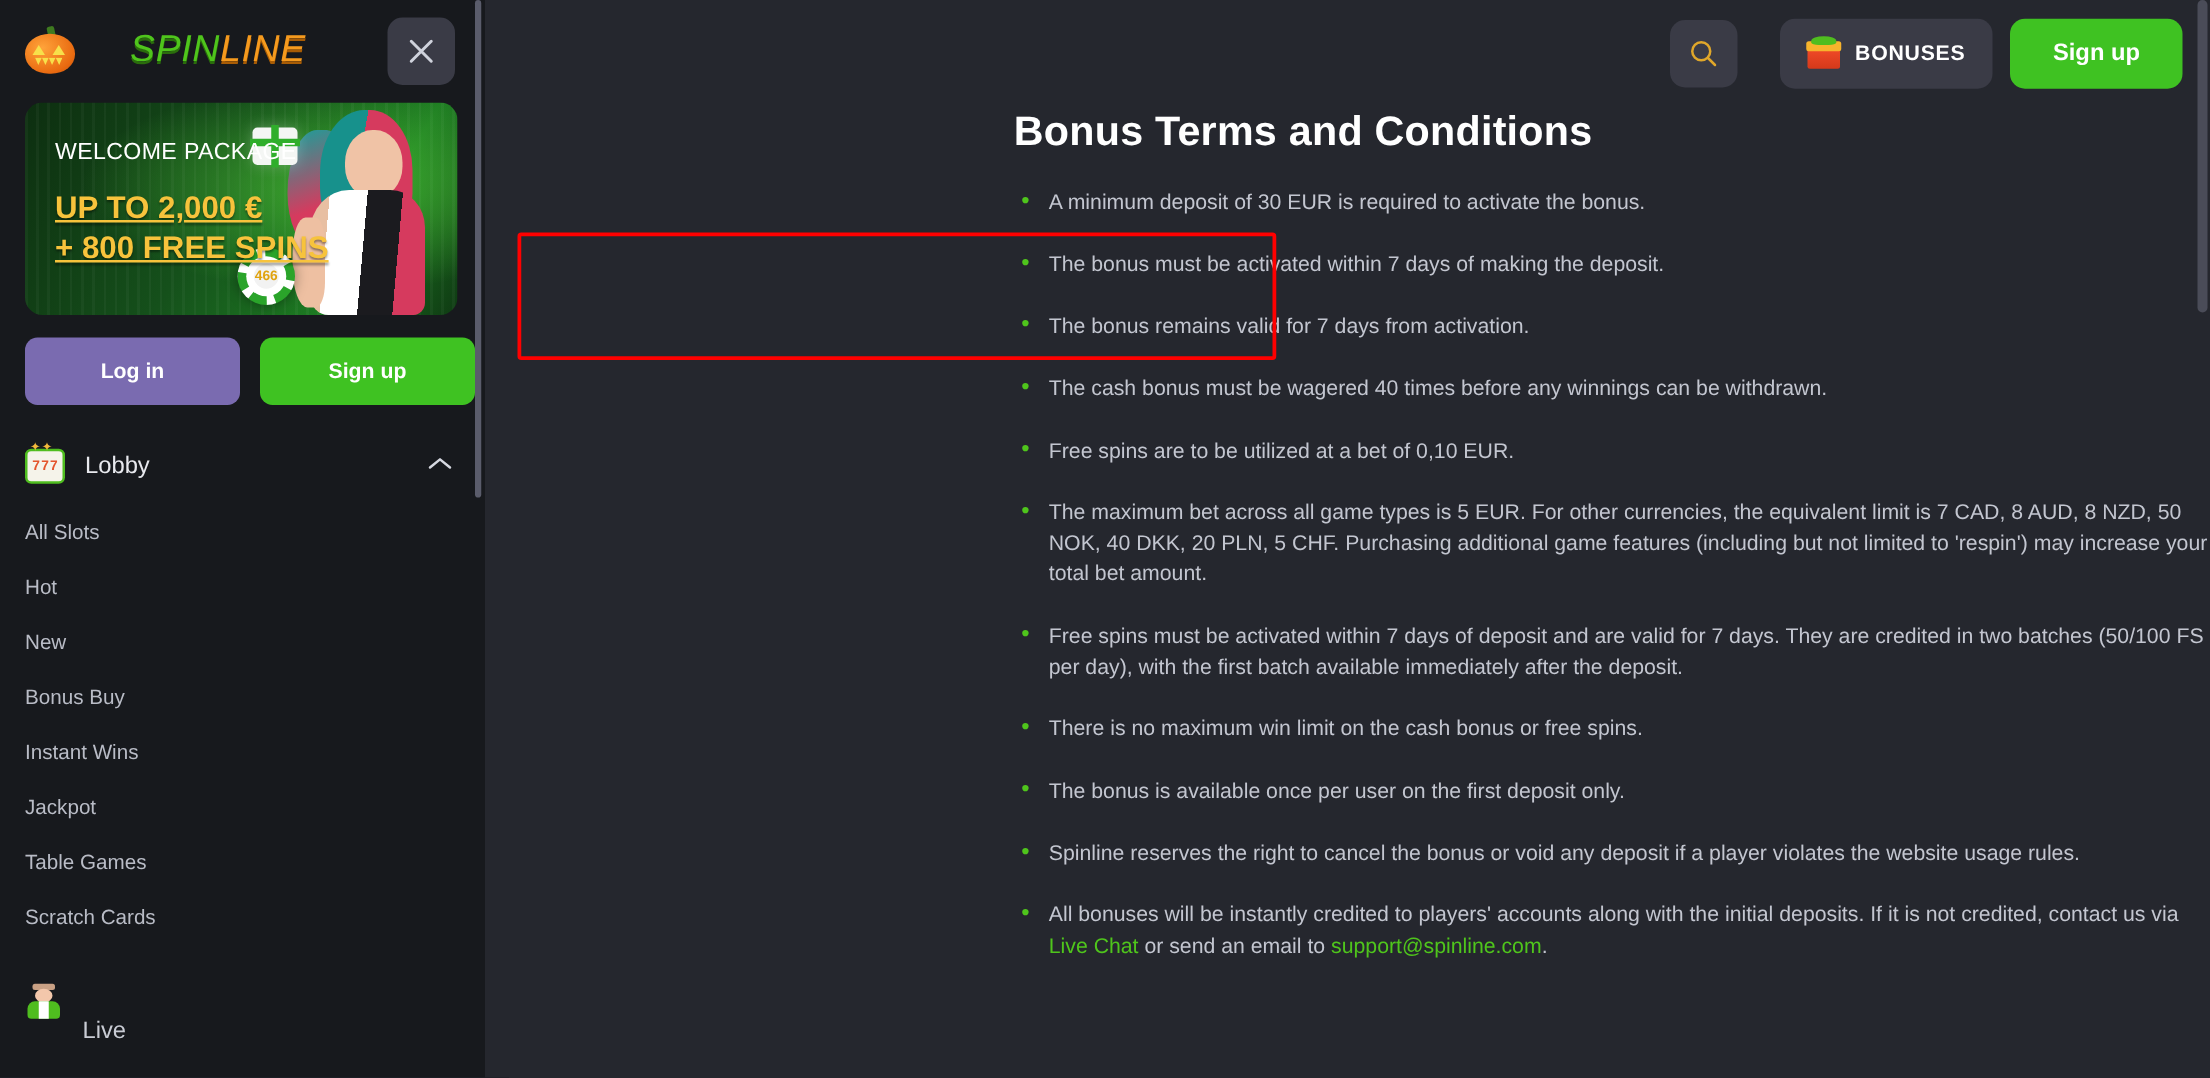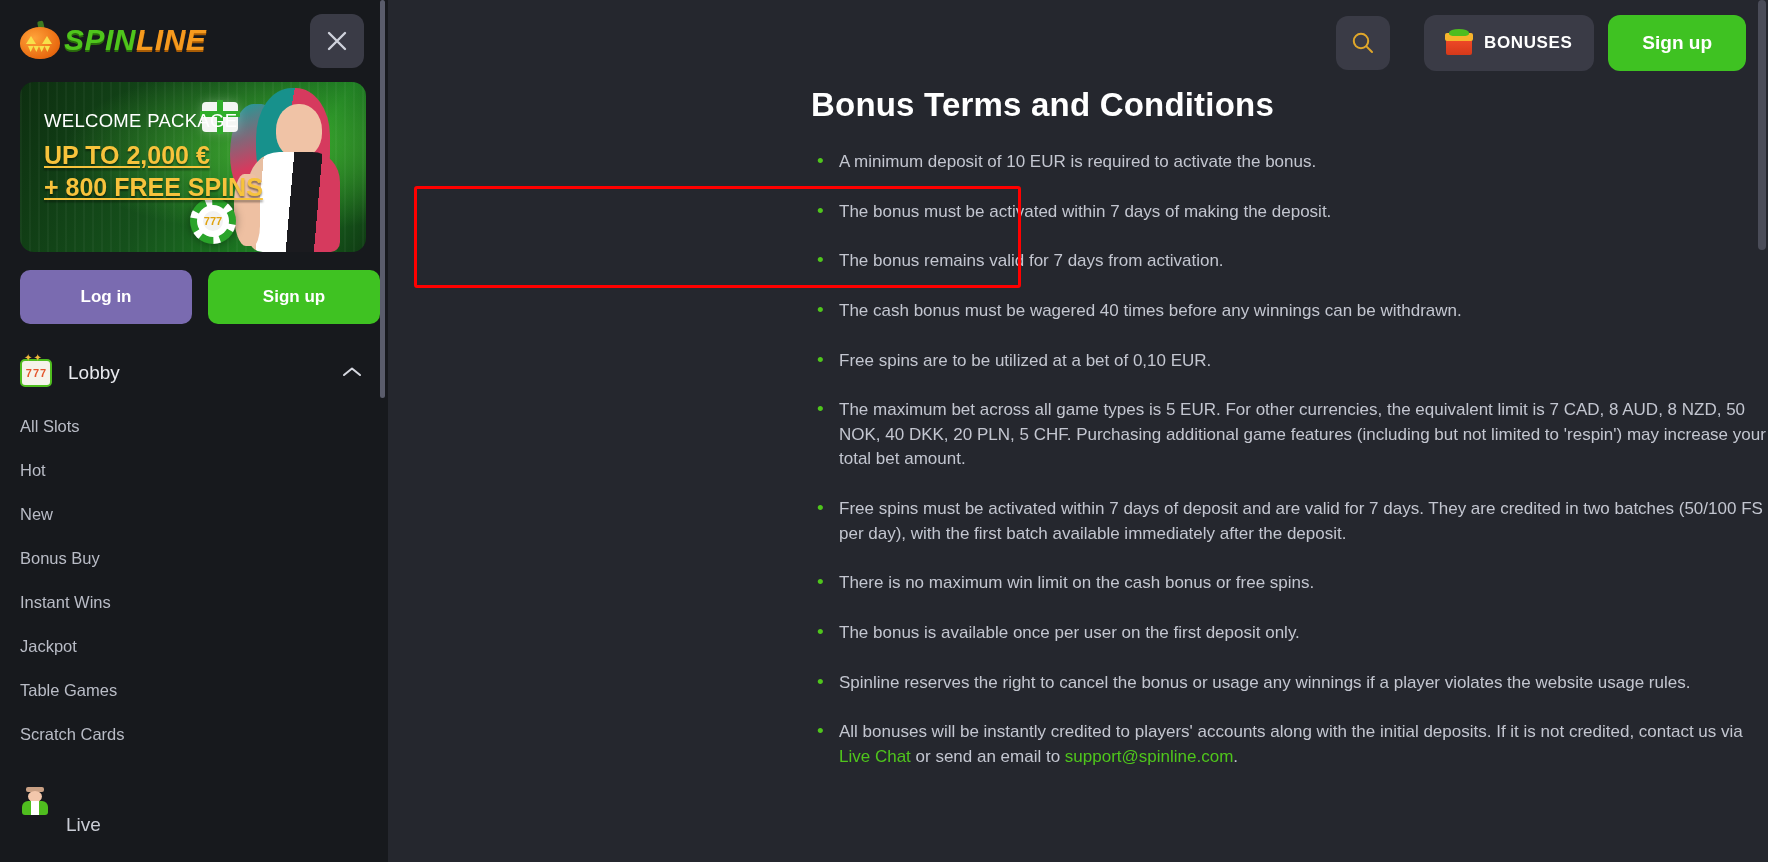"SPINLINE" .logo-text { font-weight: 700 -> 400; margin-left: none -> 40px }
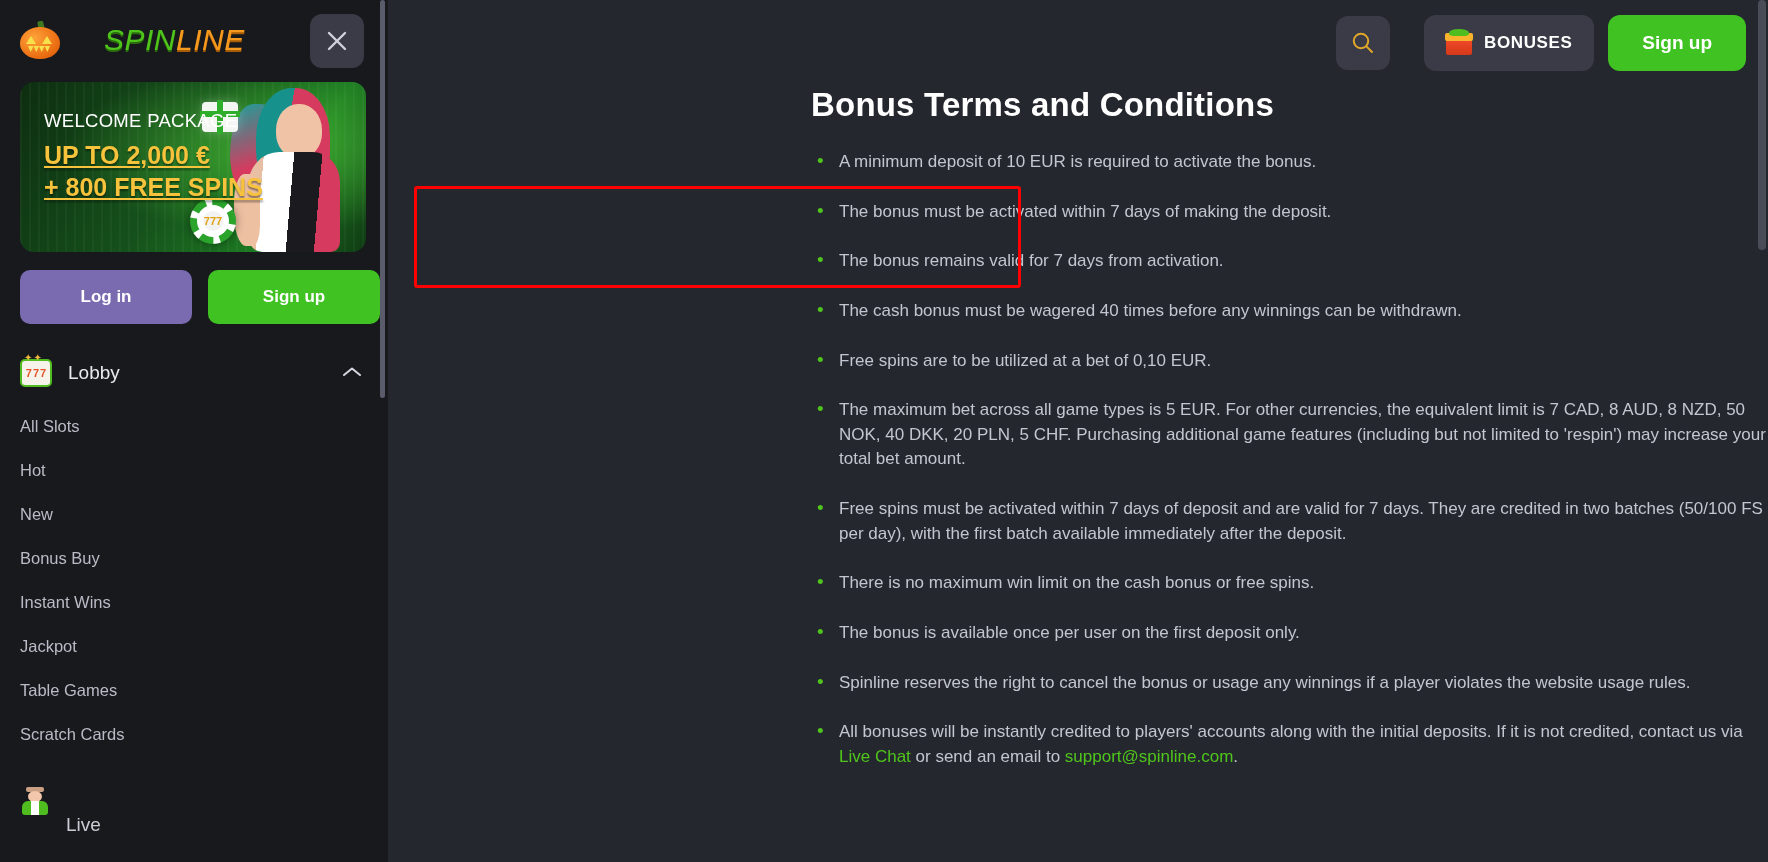"WELCOME PACKAGE" .promo-title { margin-bottom: 7px -> 18px }
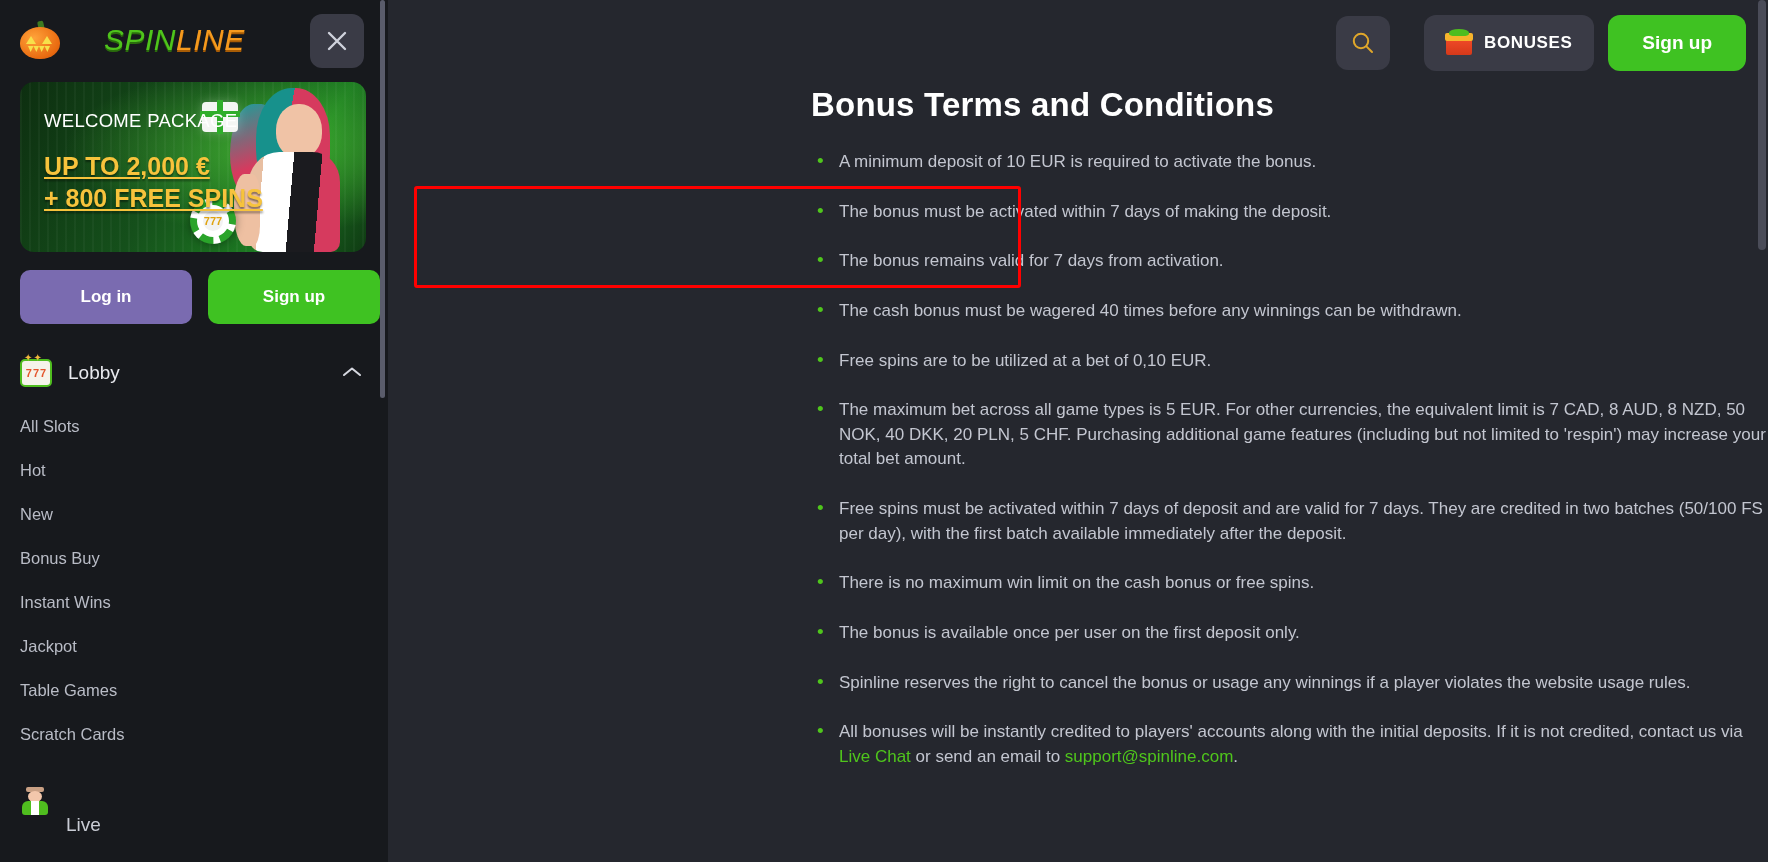"A minimum deposit of 10" span { text: 10 -> 30 }
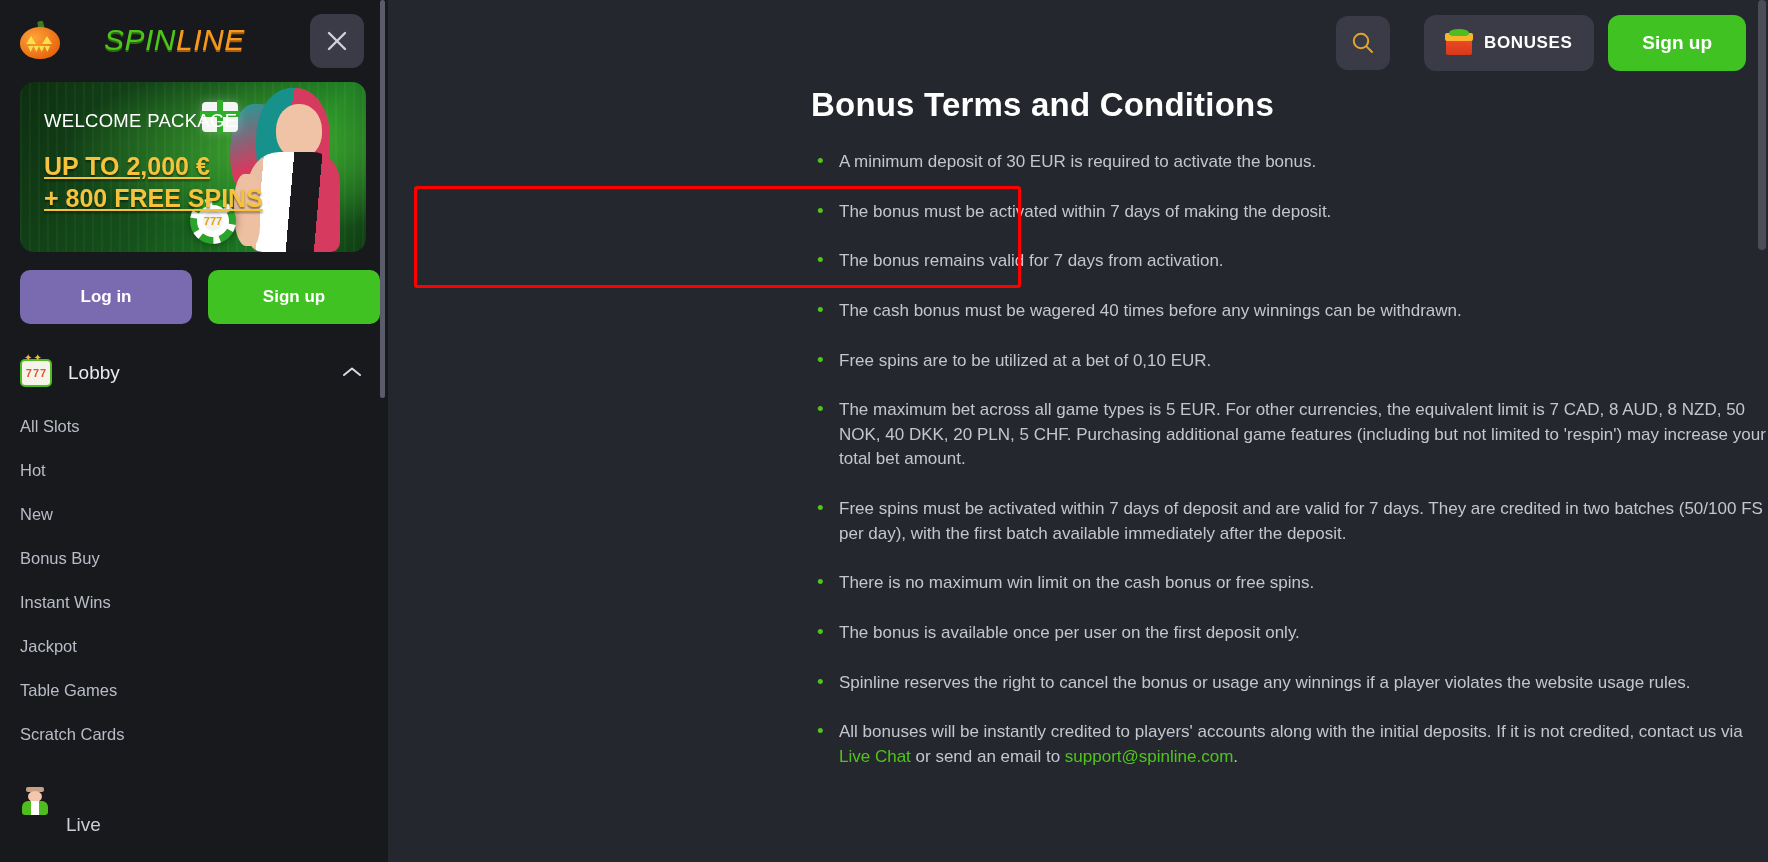"777" span { text: 777 -> 466 }
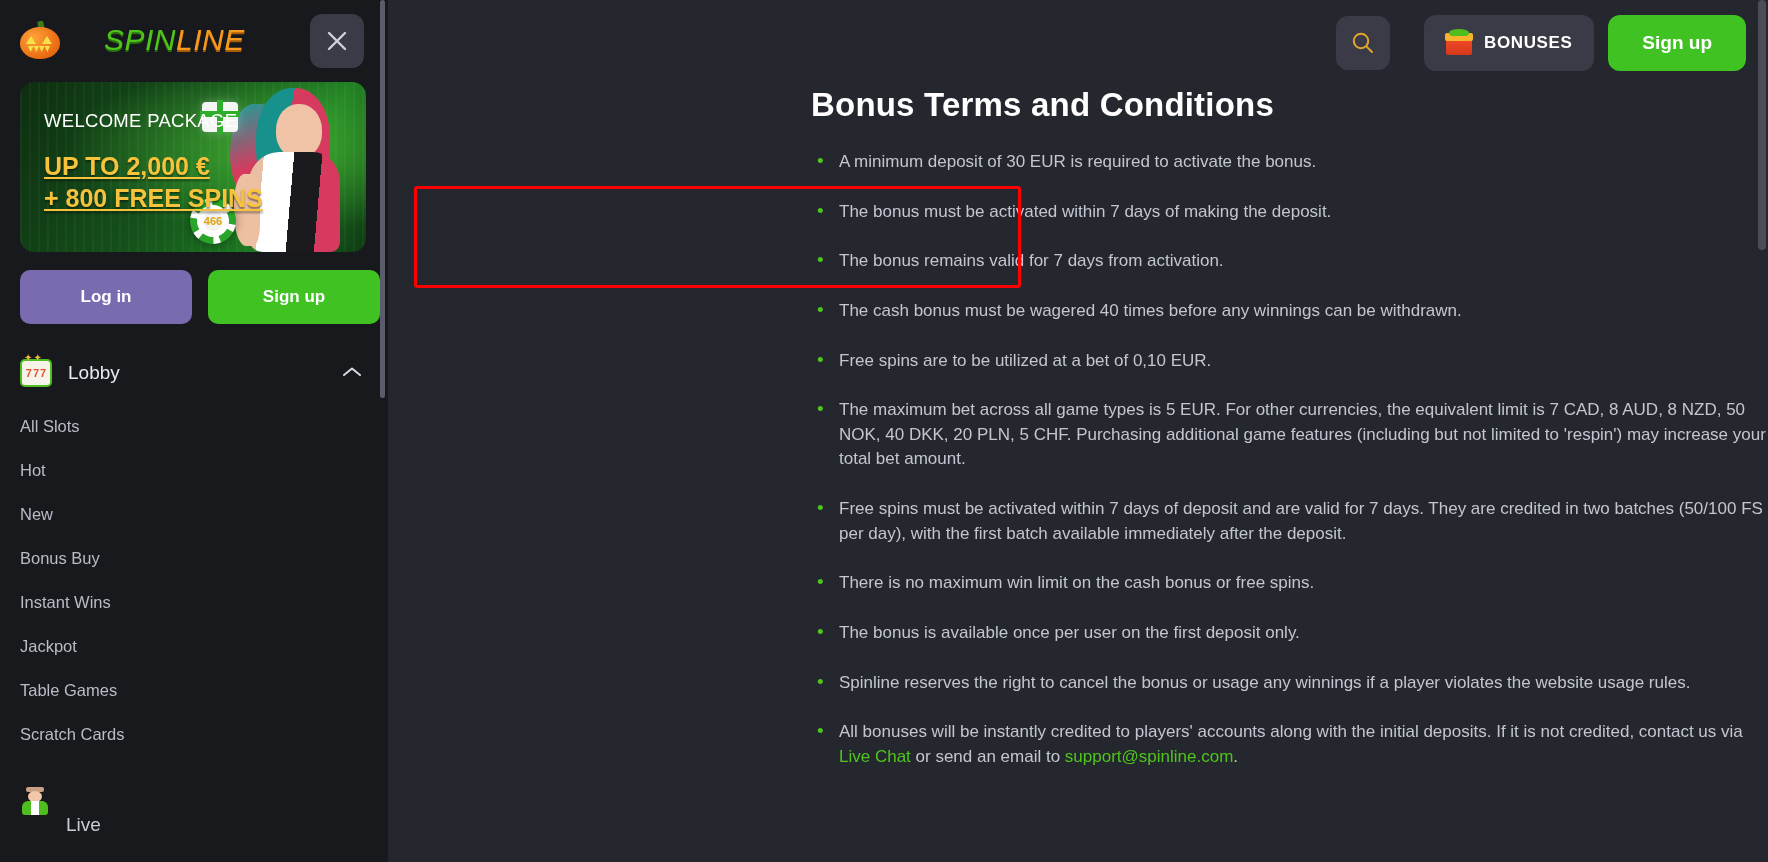"Spinline reserves the right to" span { text: usage any winnings -> void any deposit }
